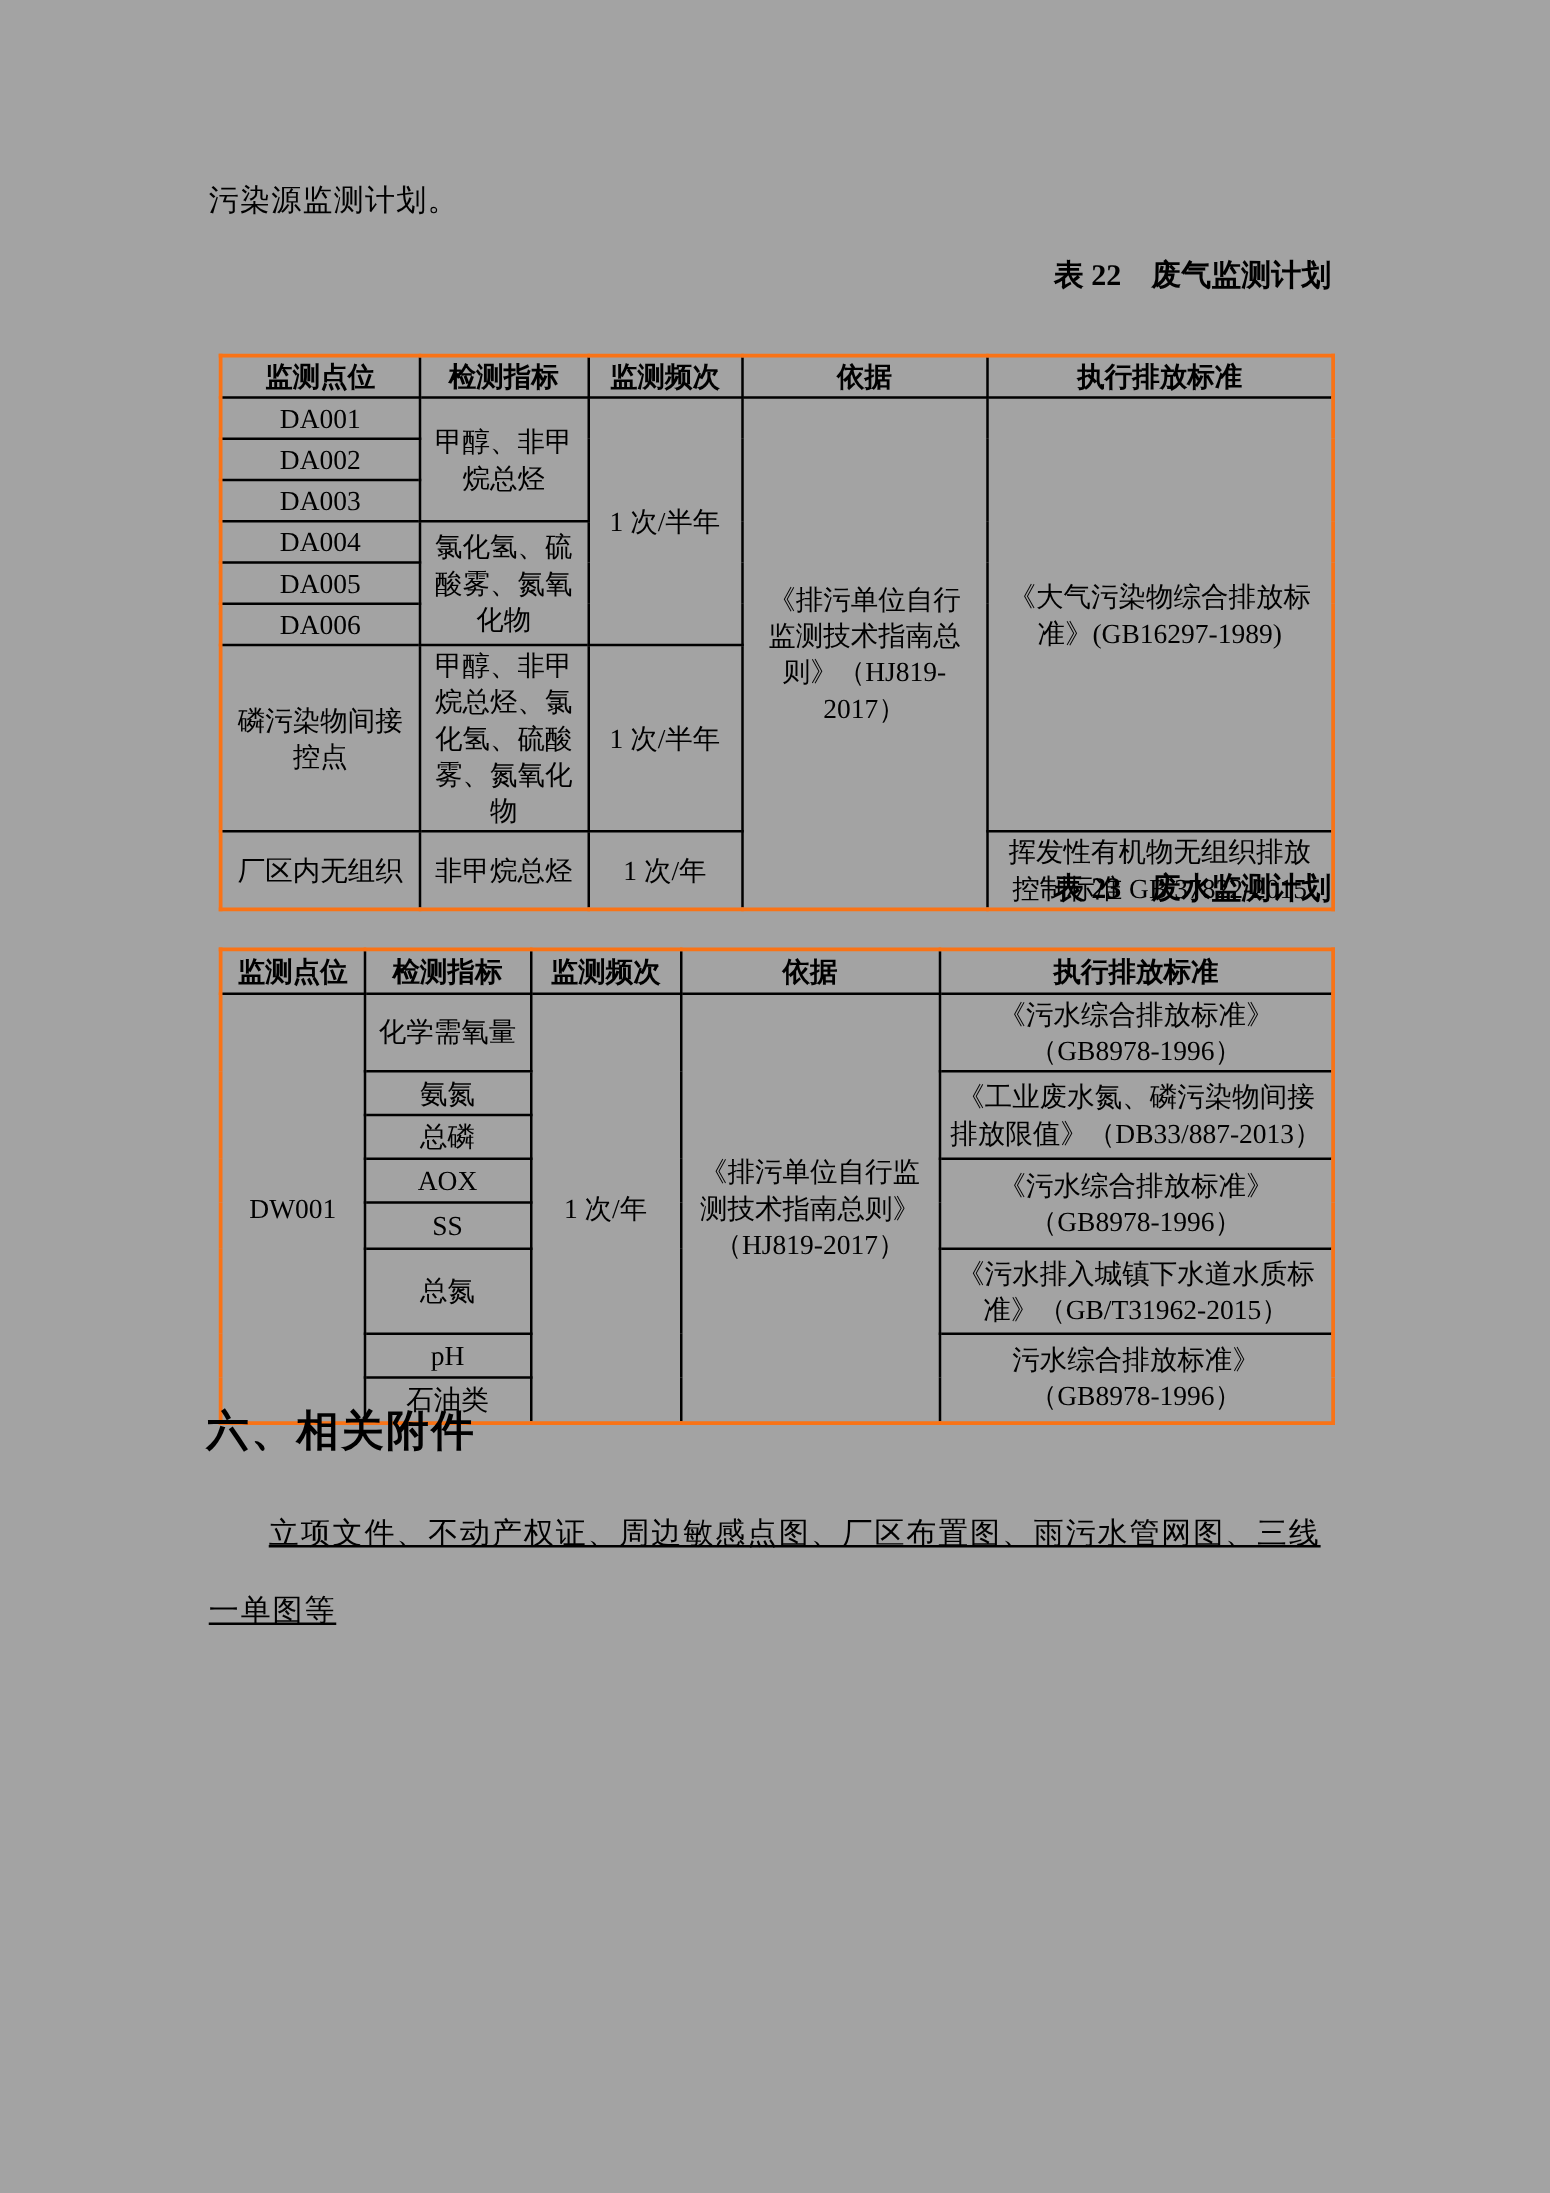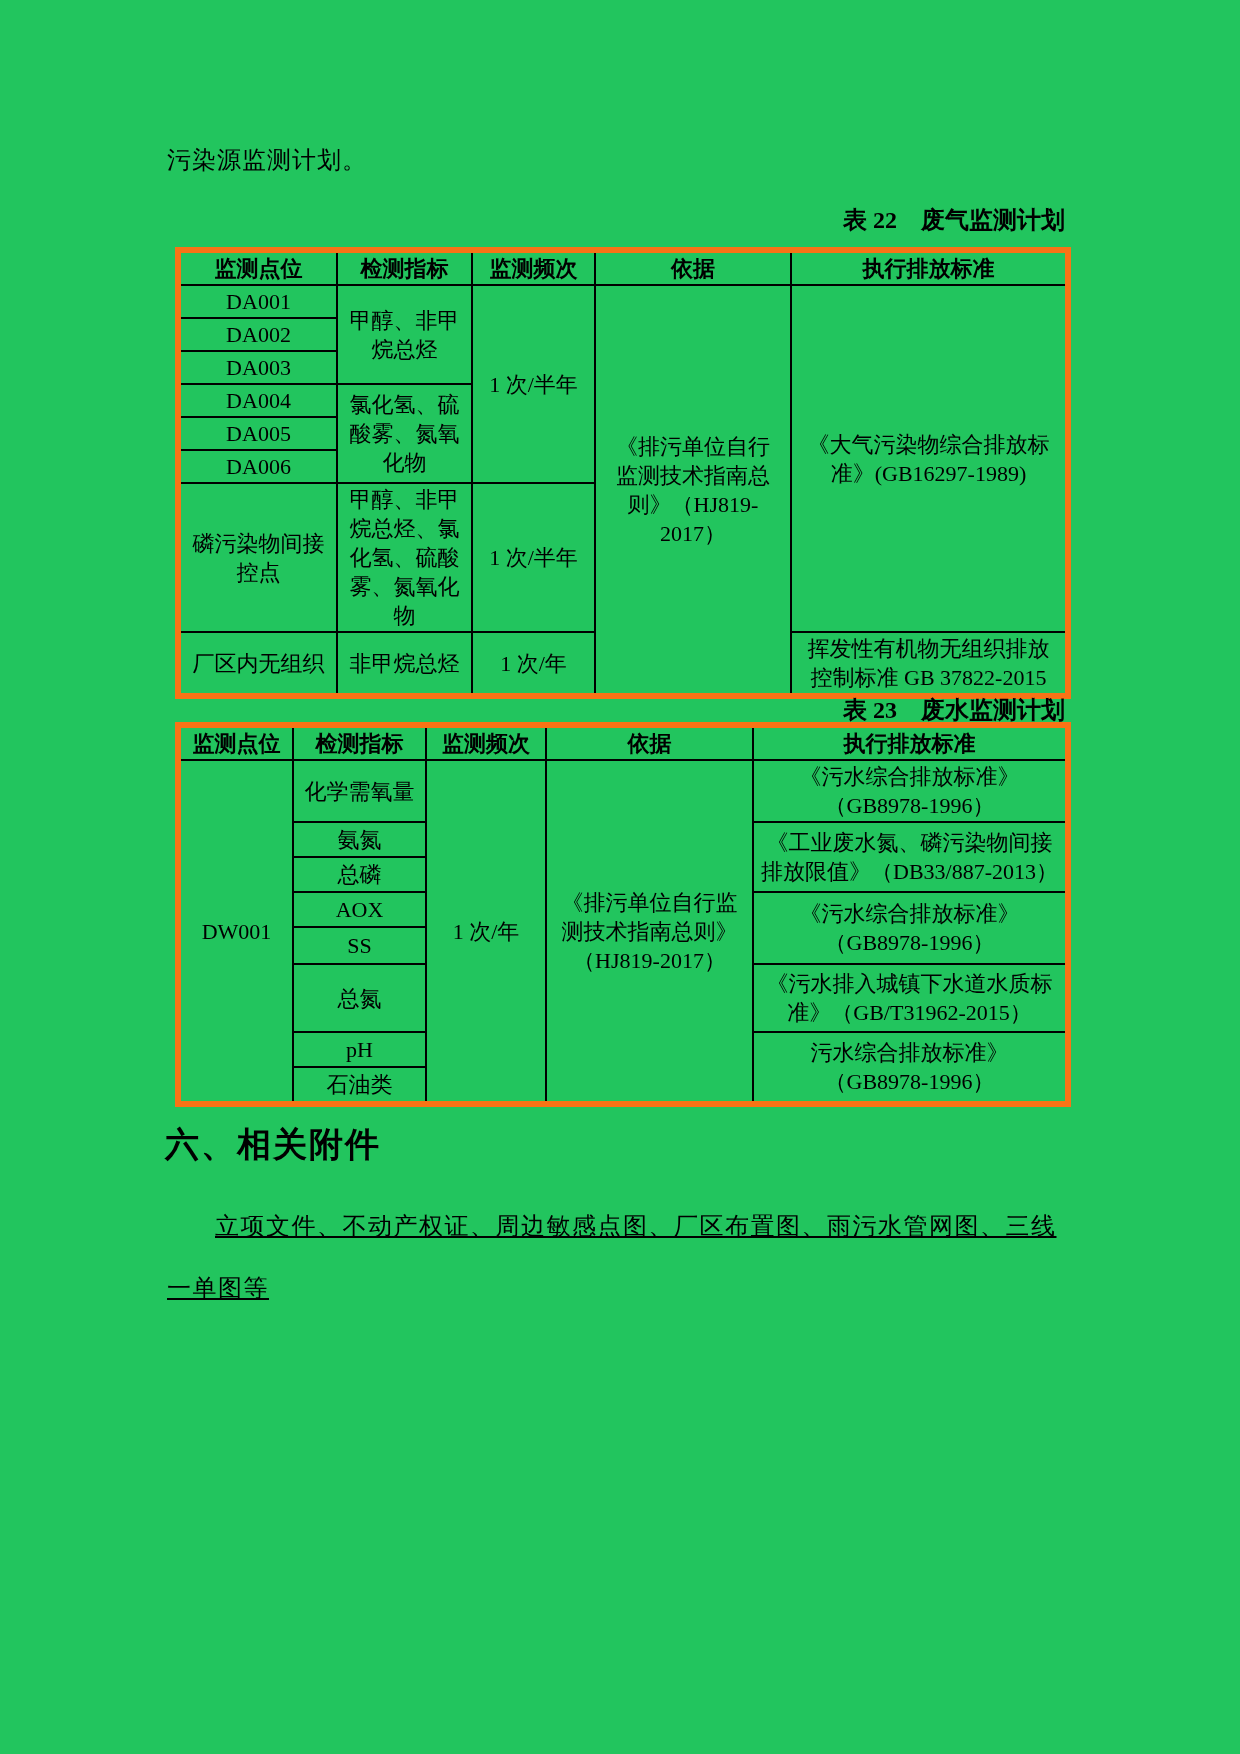"污染源监测计划。" .page { background: #22c55e -> #a3a3a3 }
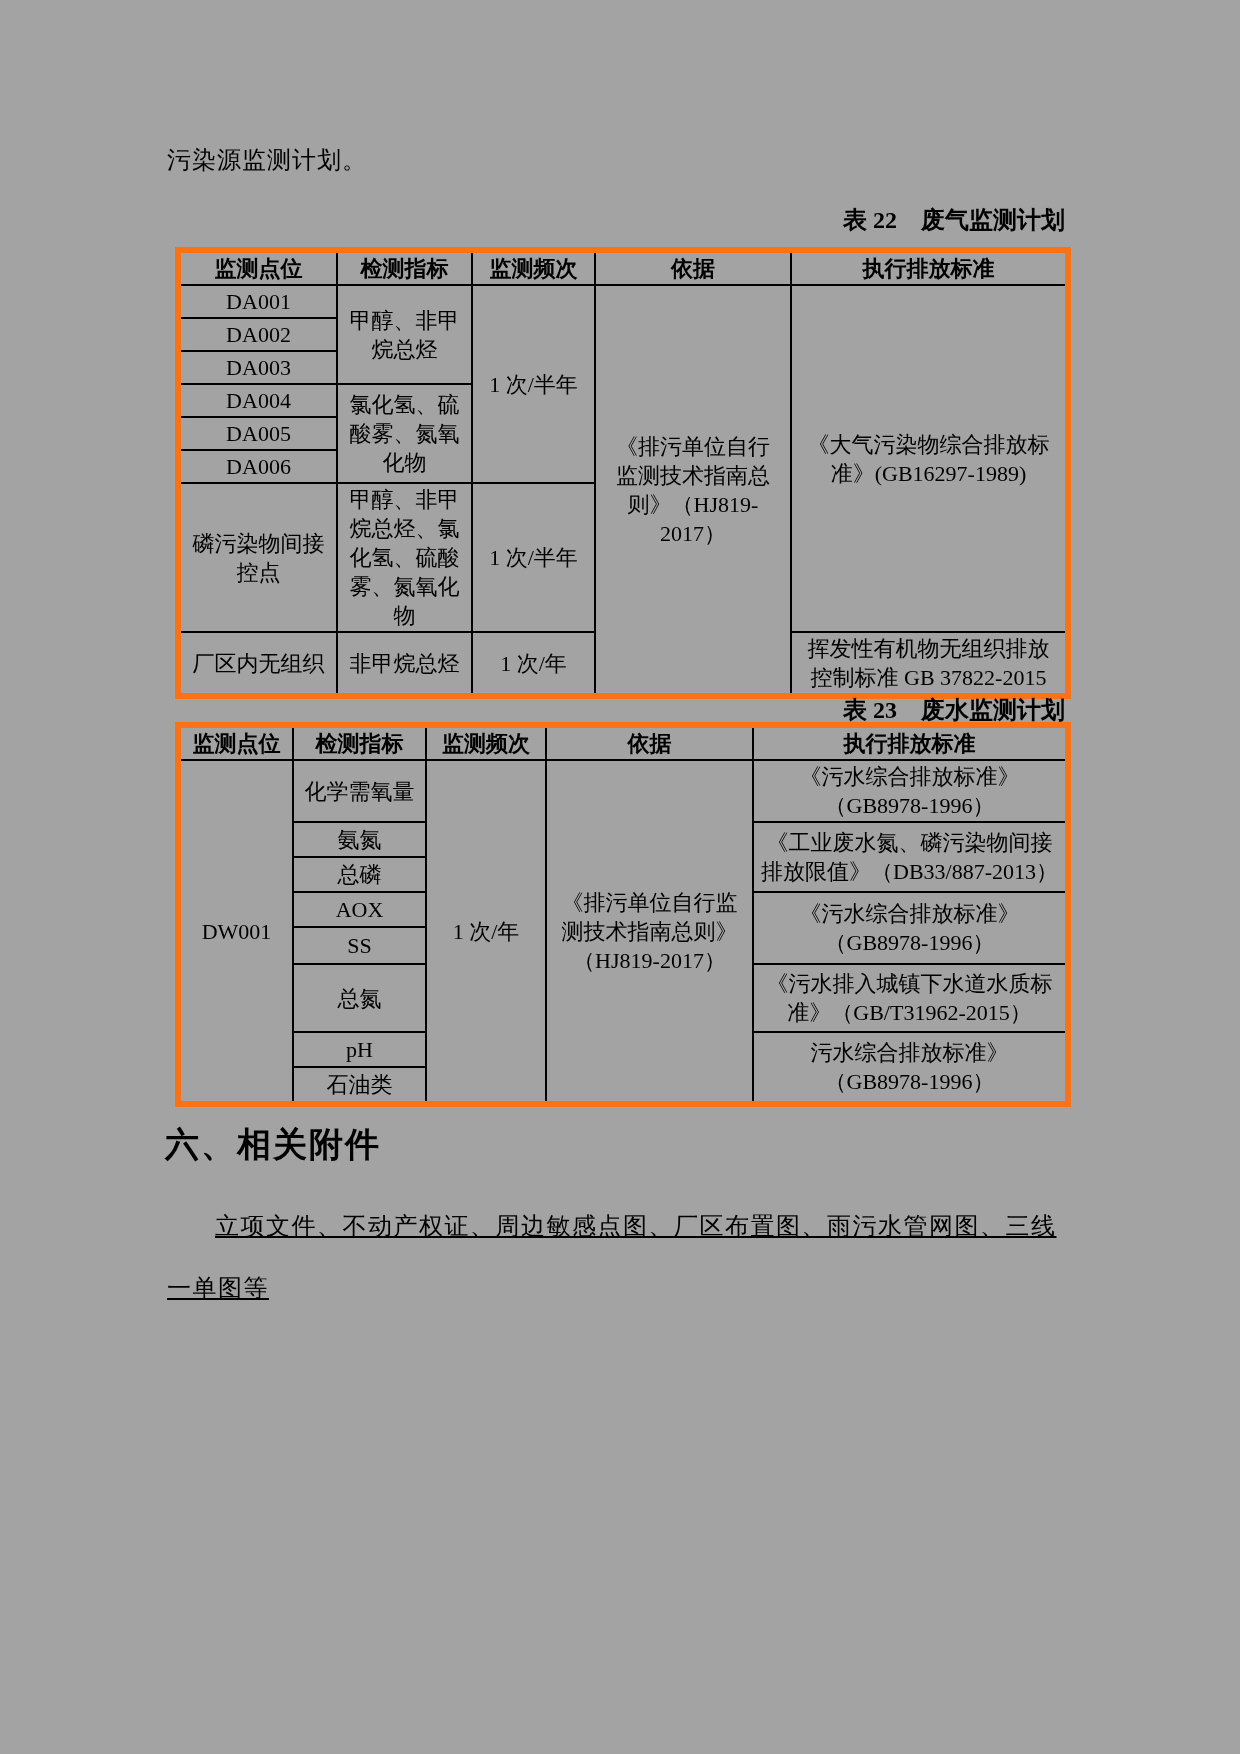"监测点位" table { border: 6px solid #f97316 -> 3px solid #f97316; margin-top: none -> 36px }
